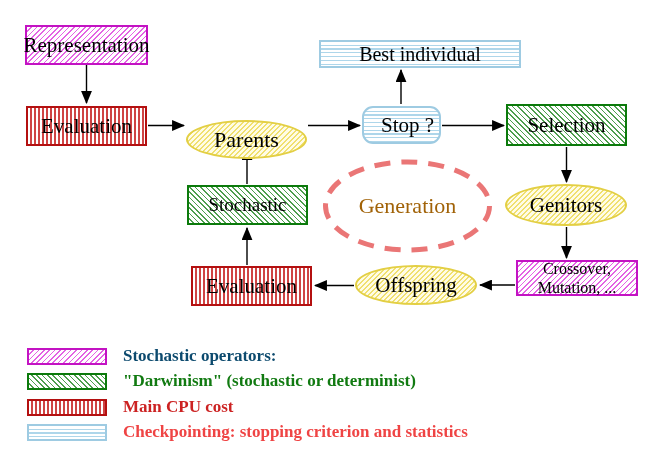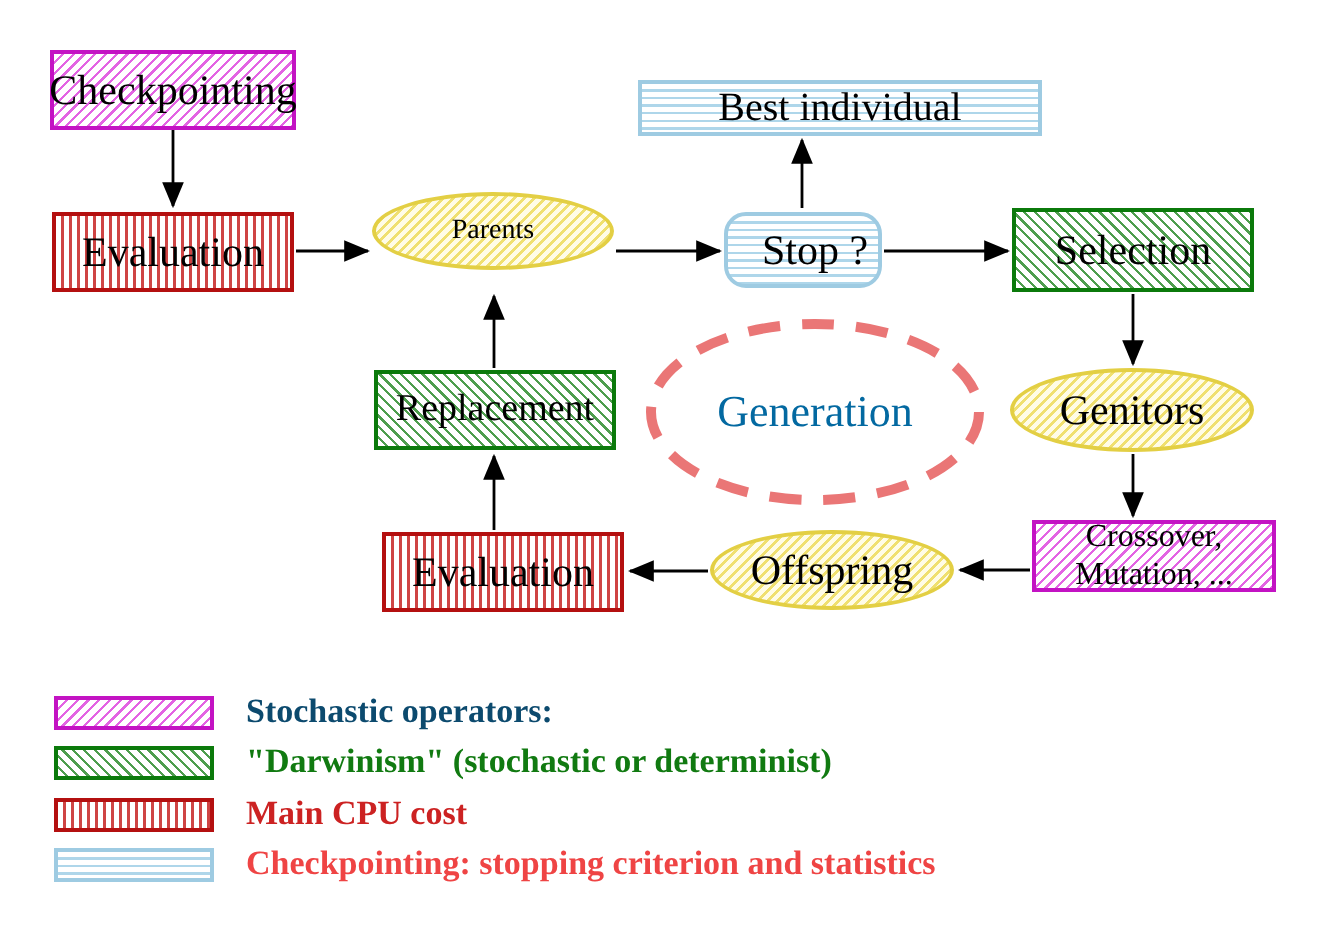"Checkpointing" div.node { text: Checkpointing -> Representation }
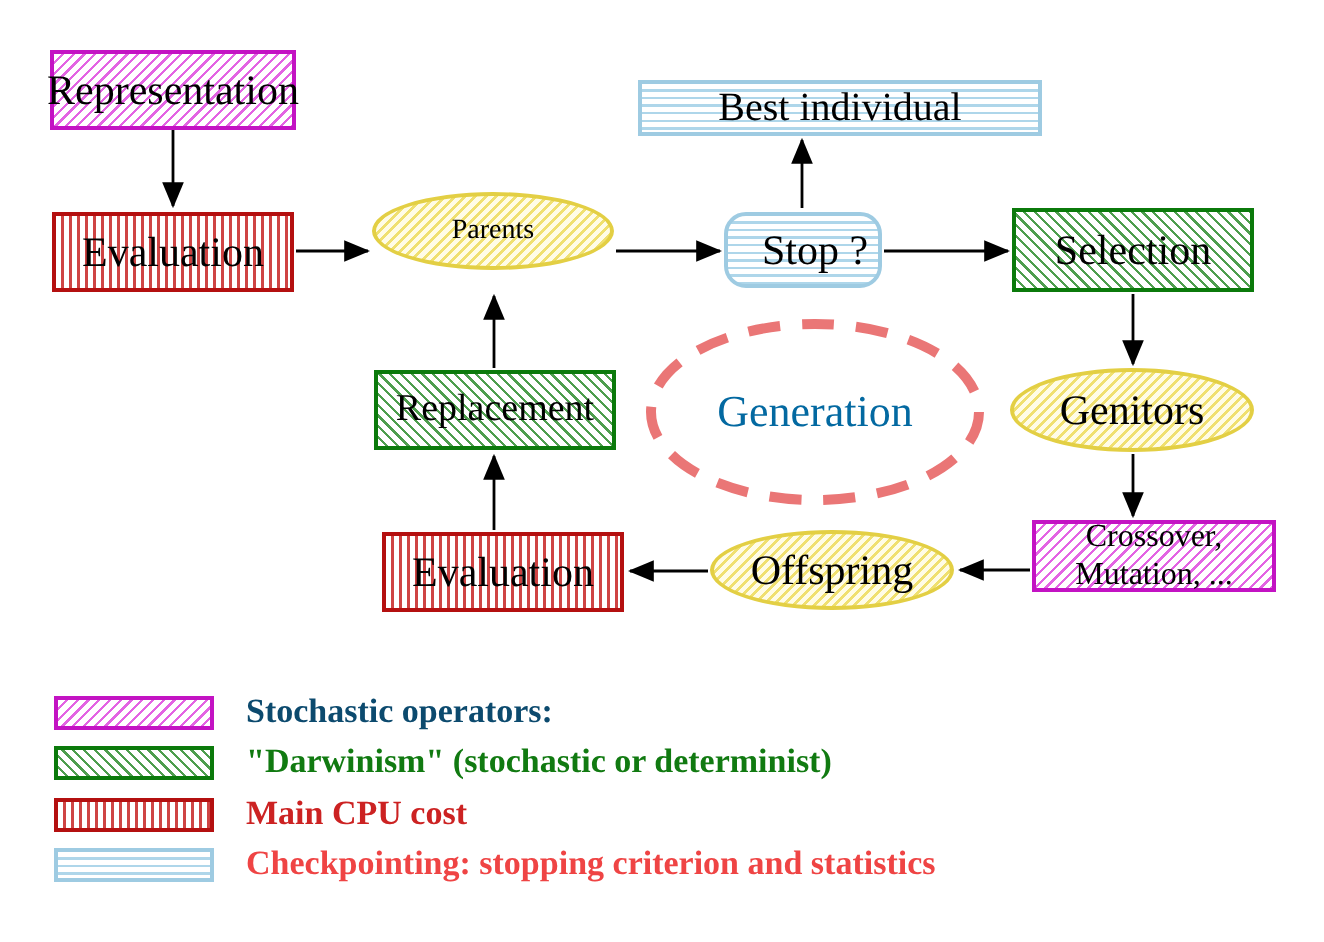"Parents" #n-parents { font-size: 14px -> 22px; top: 96px -> 120px }
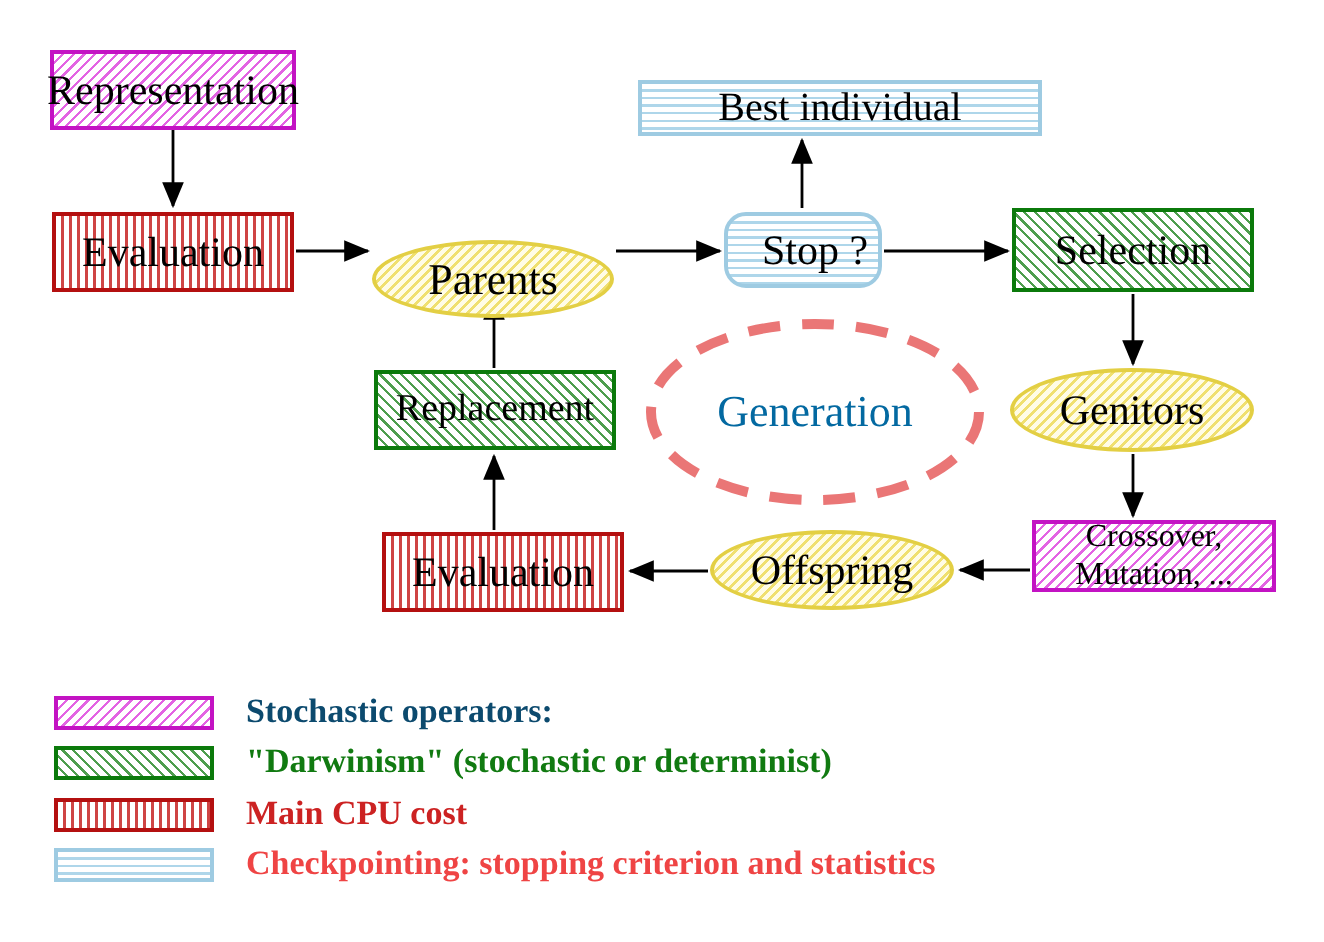"Replacement" div.node { text: Replacement -> Stochastic }
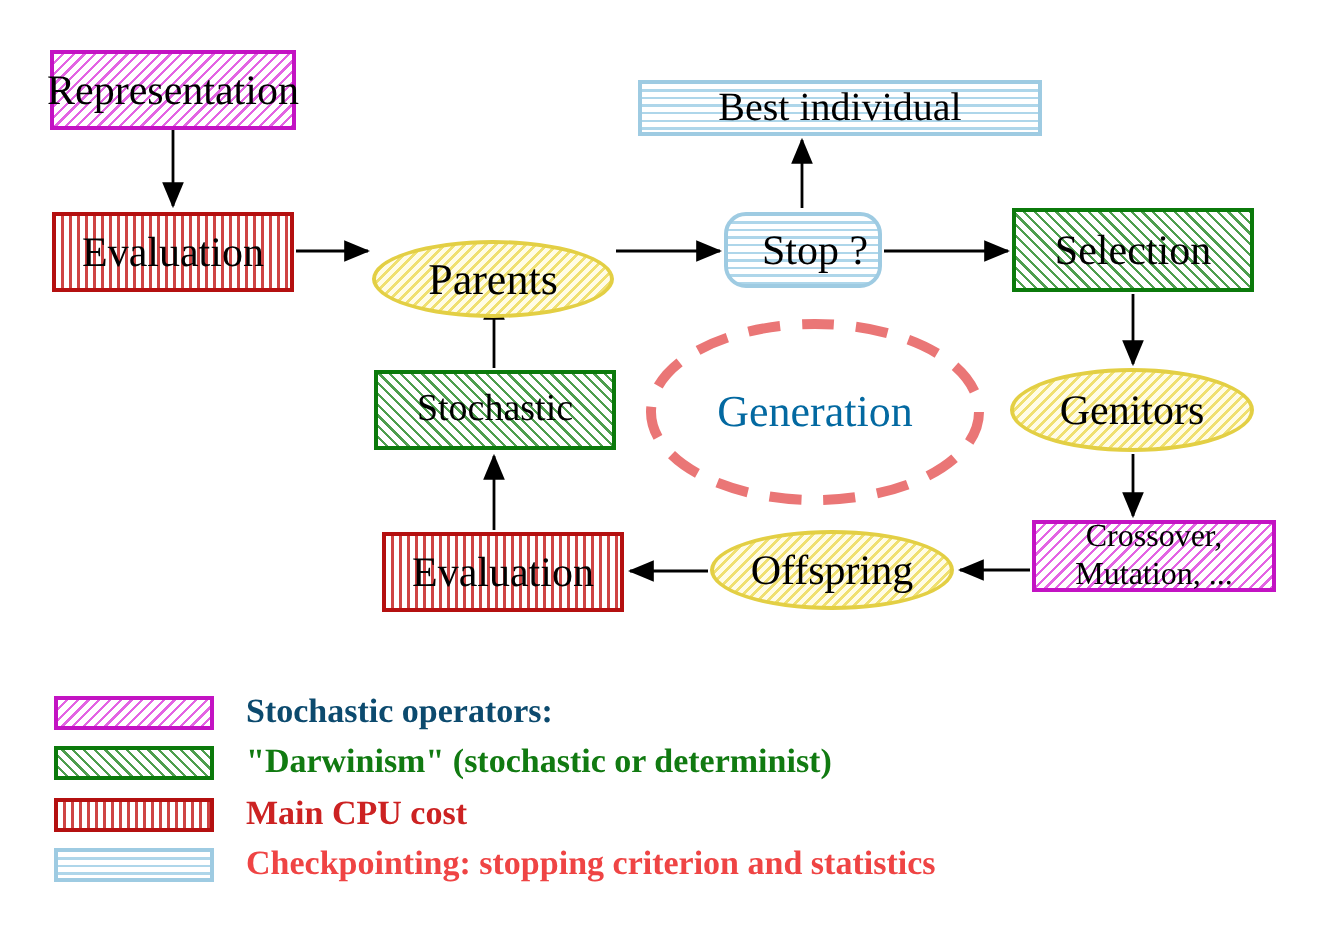"Generation" #generation-label { color: #0369a1 -> #a16207 }
